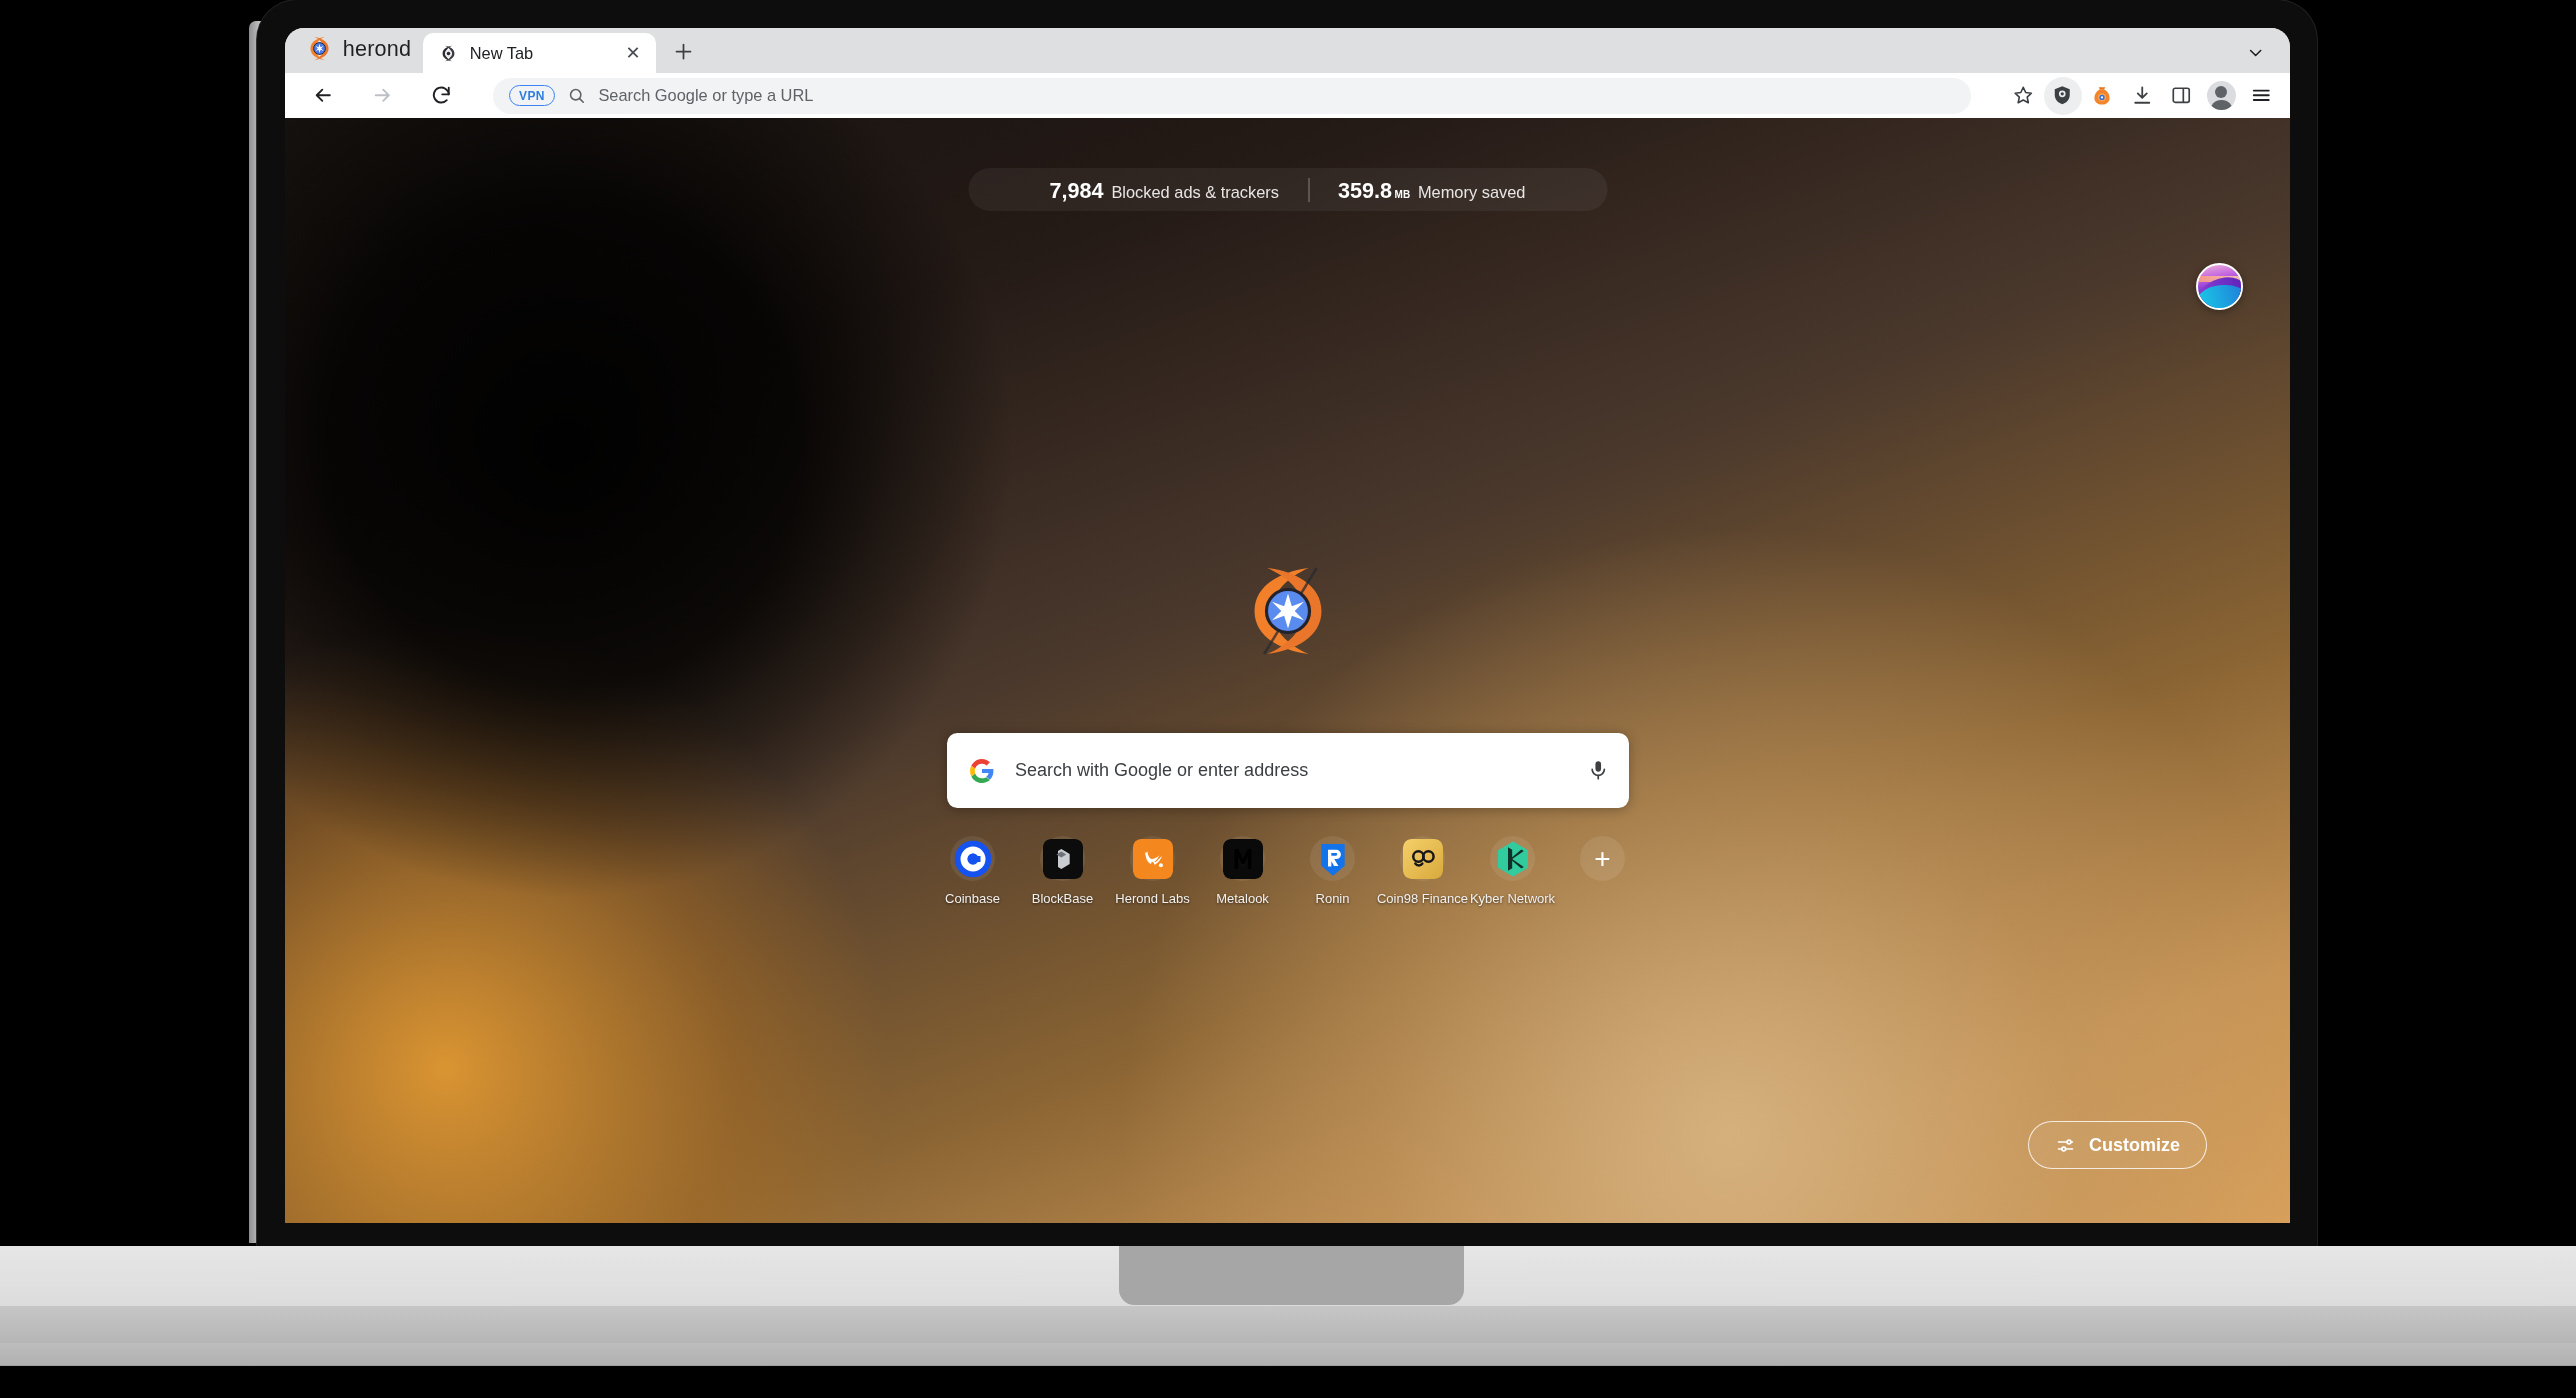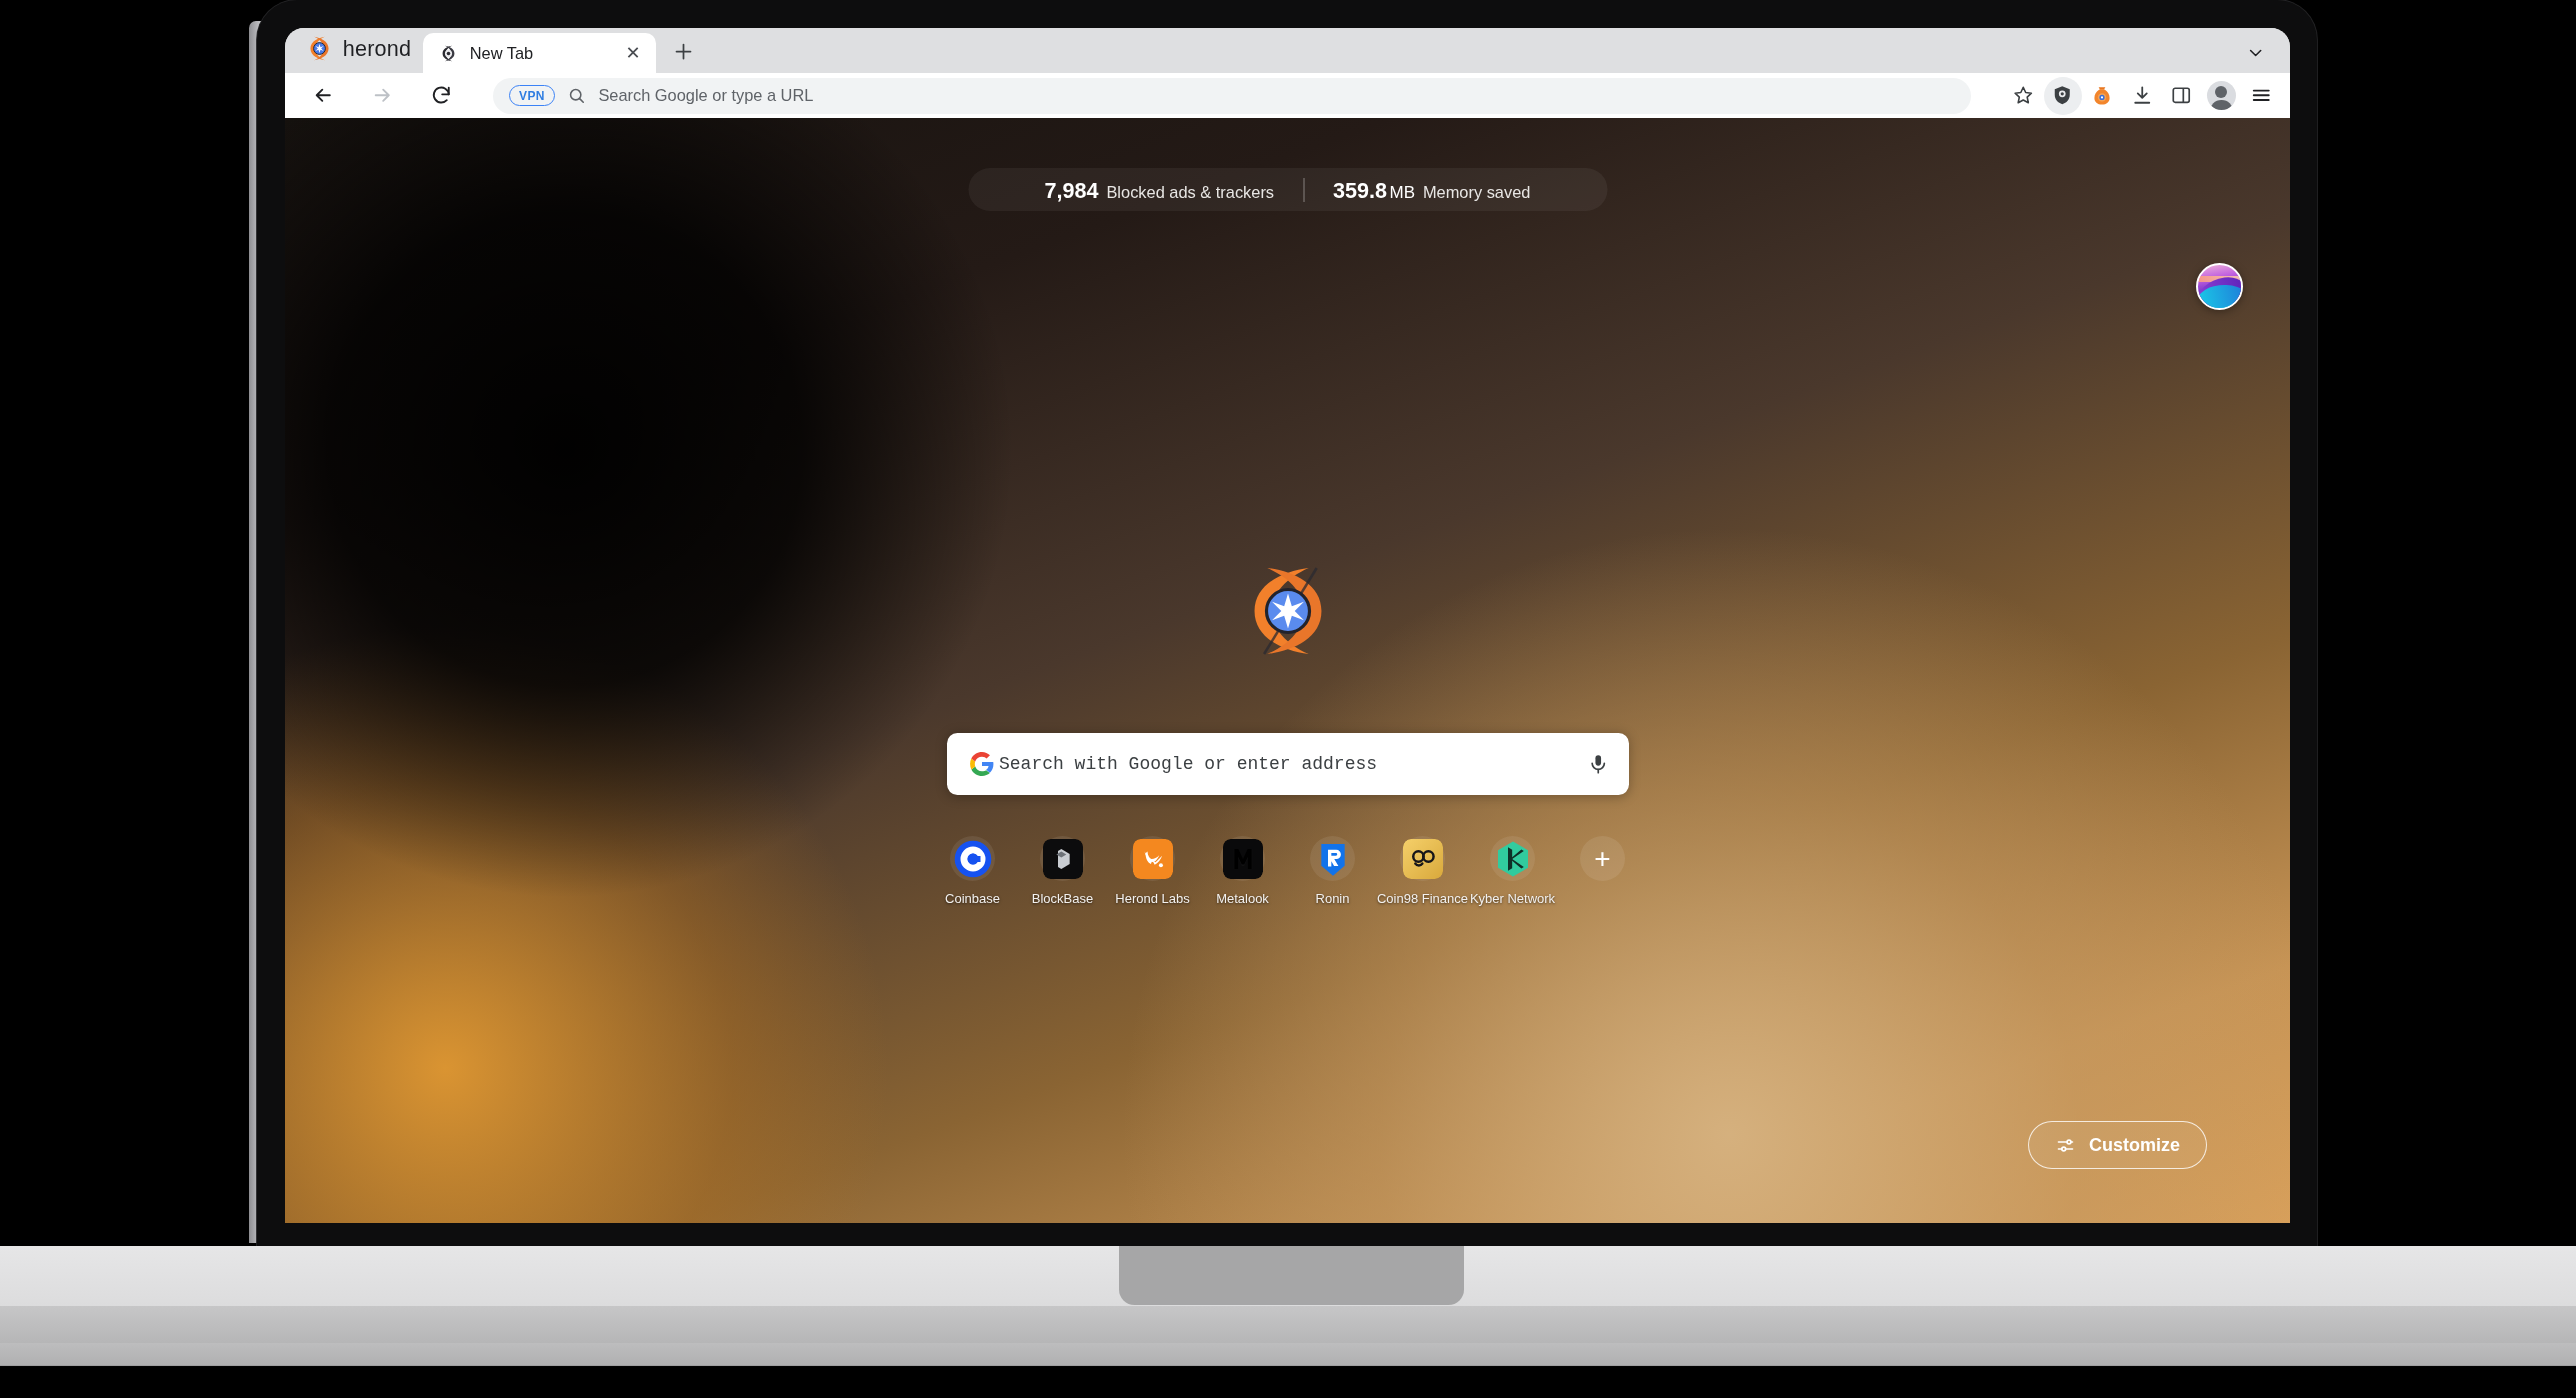"MB" .stat-unit { font-size: 17px -> 10px; font-weight: 400 -> 700 }
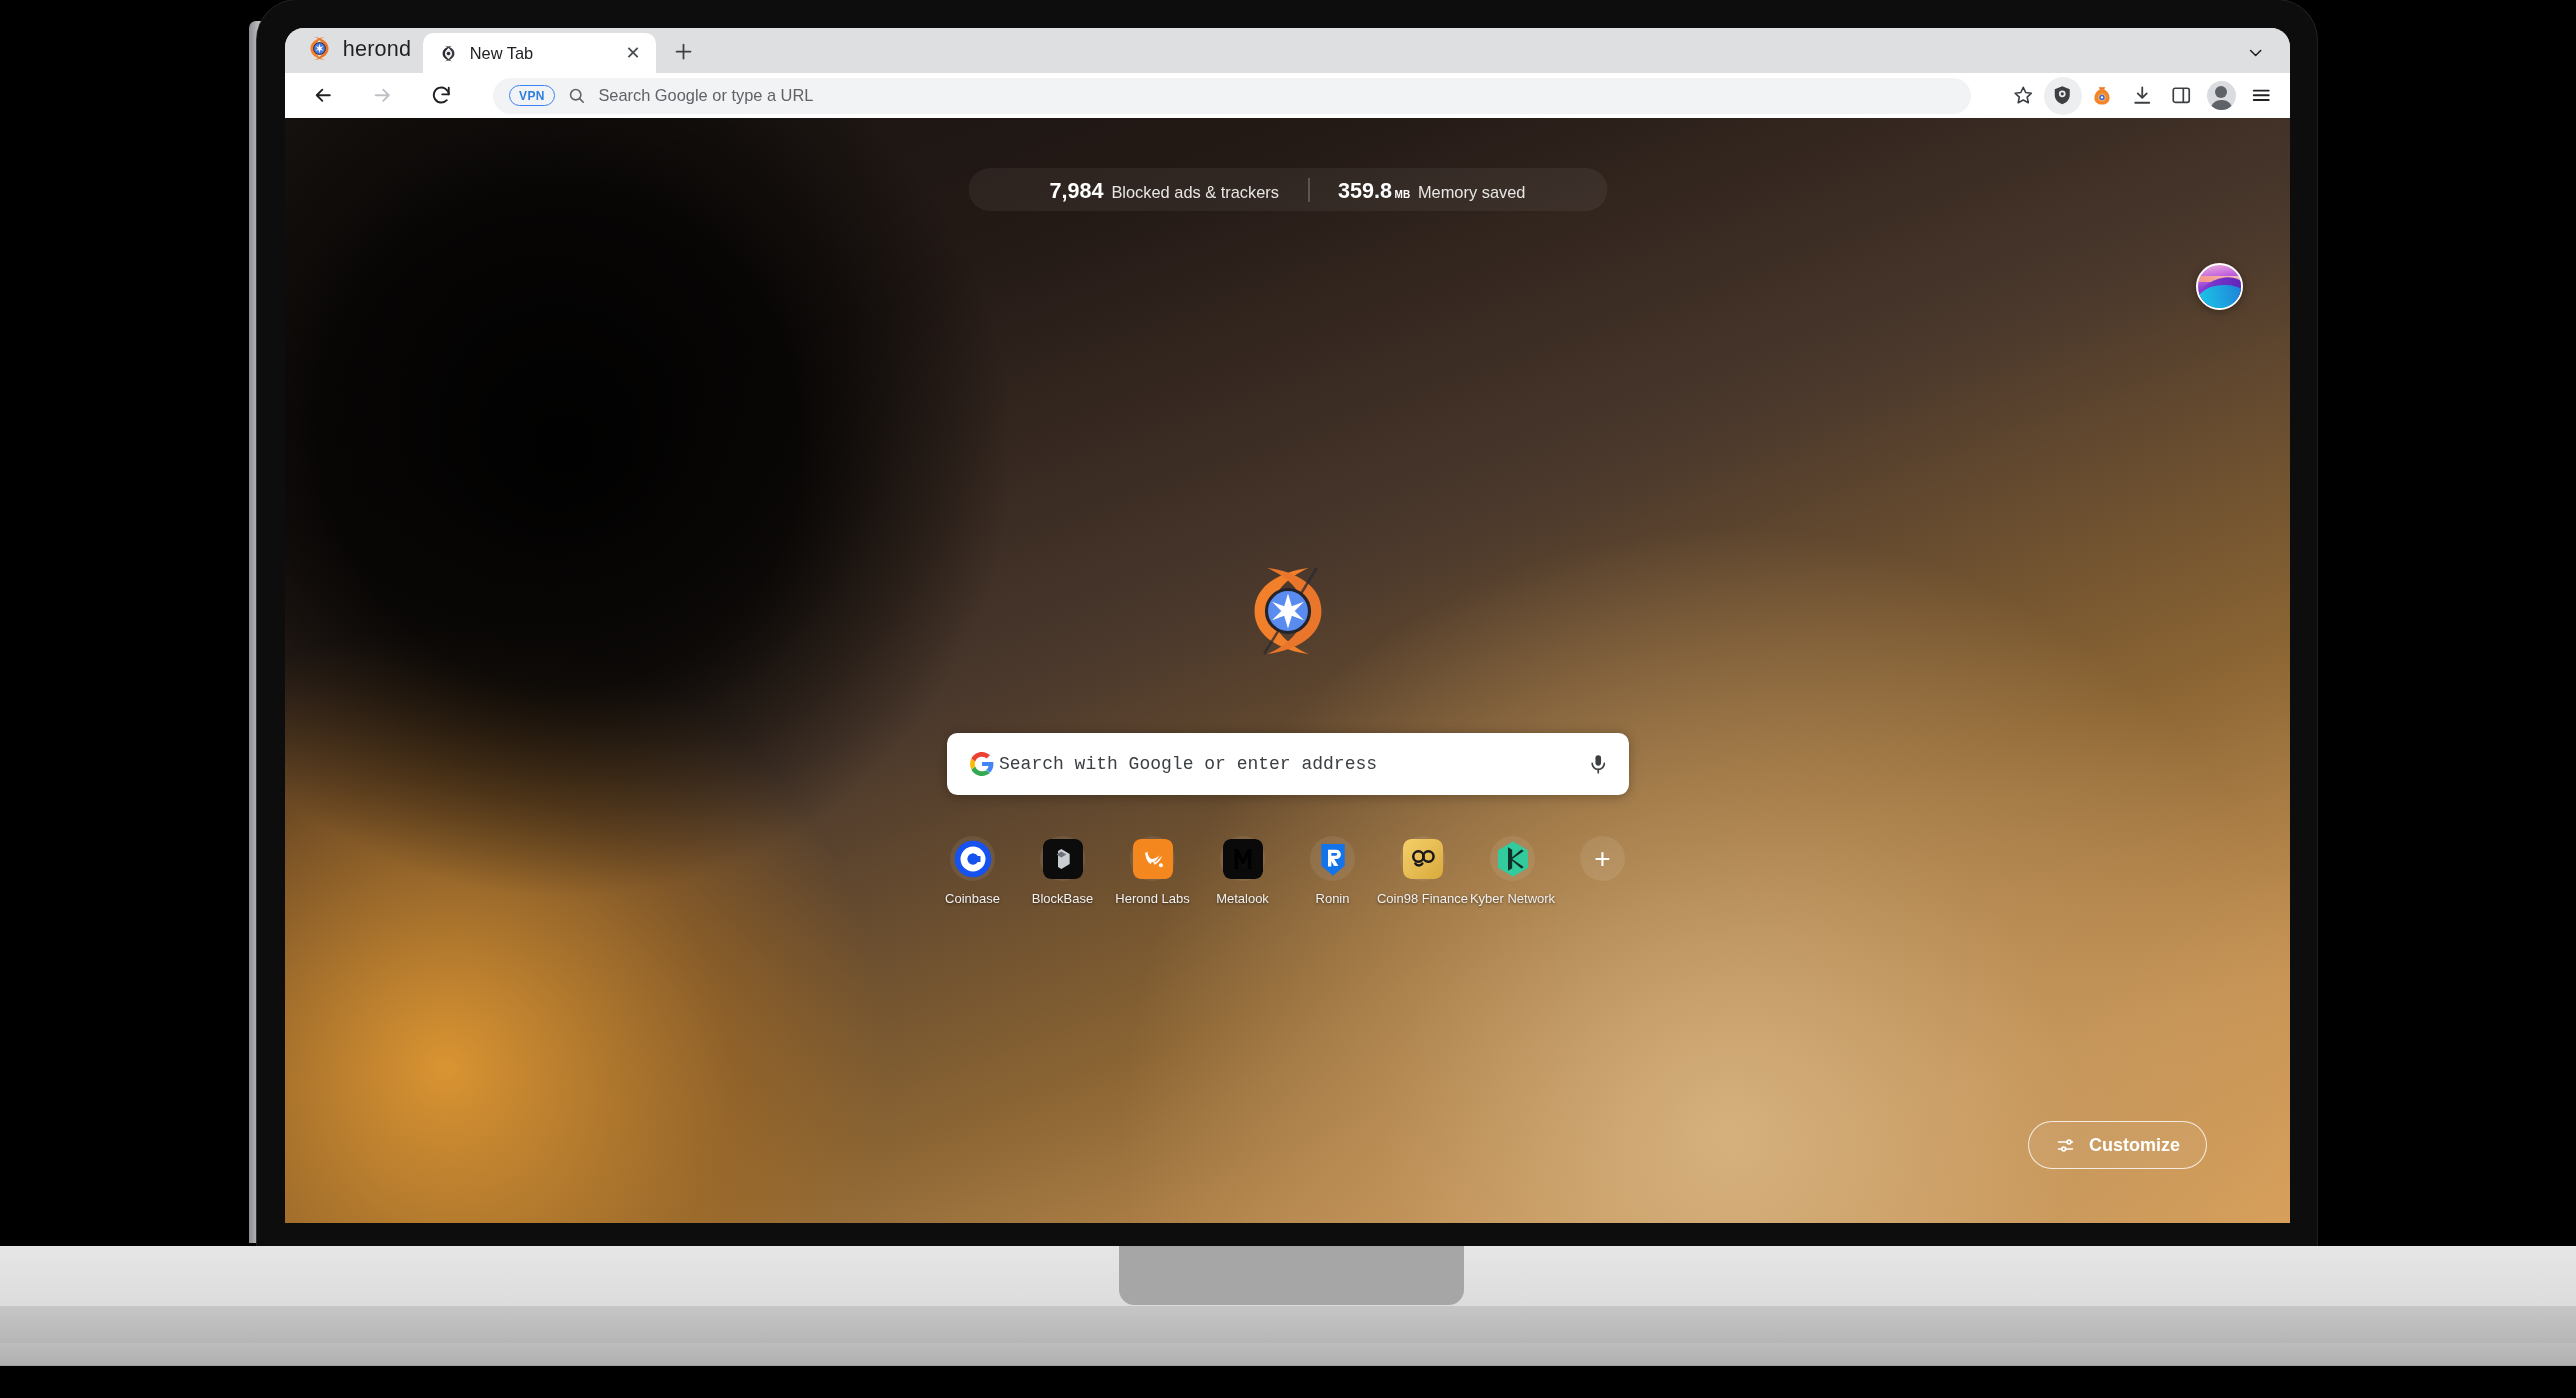"Search with Google or enter" .searchbox { font-family: Liberation Mono, monospace -> none; gap: 4px -> 20px; height: 62px -> 75px }
